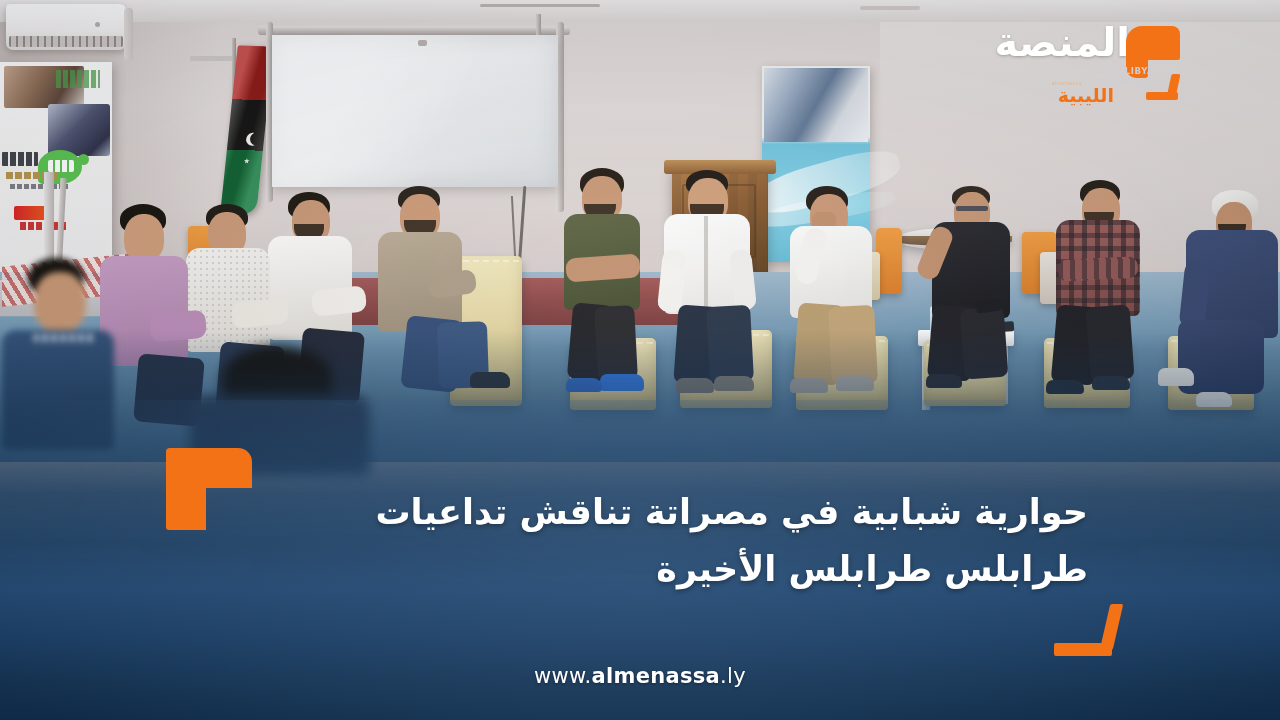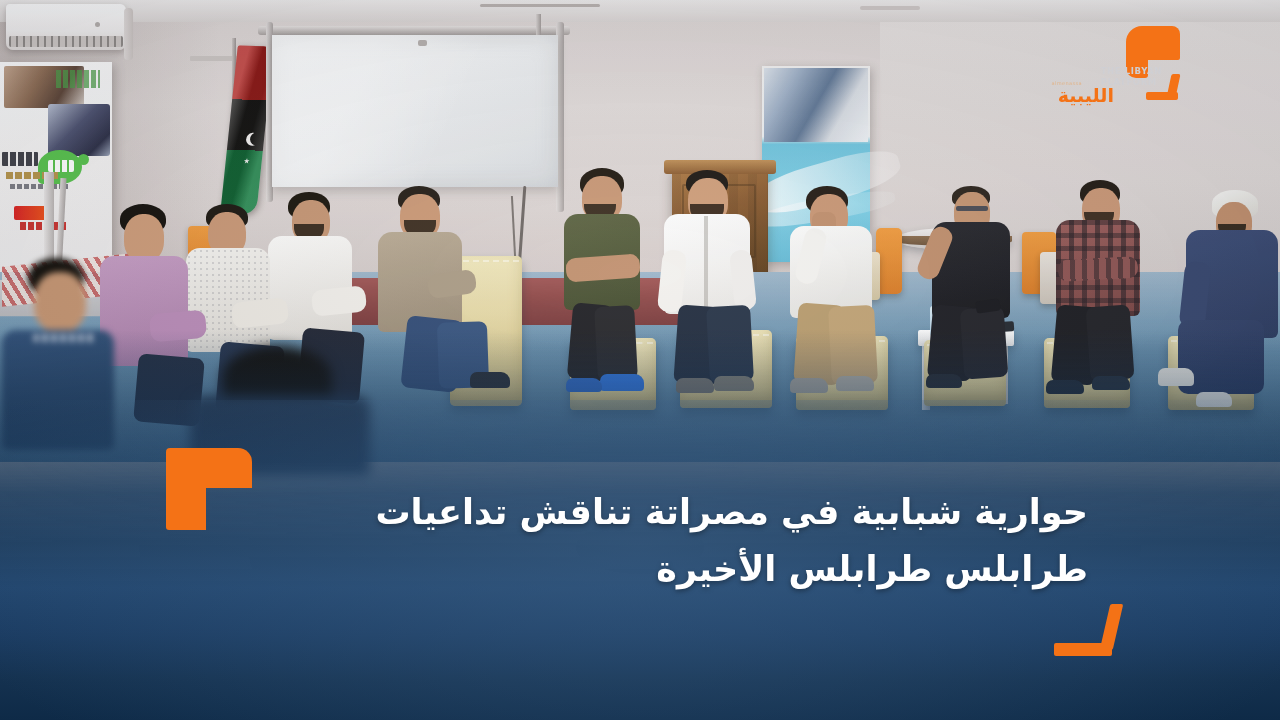"المنصة" div.logo-ar { html: none -> <div>المنصة</div> }
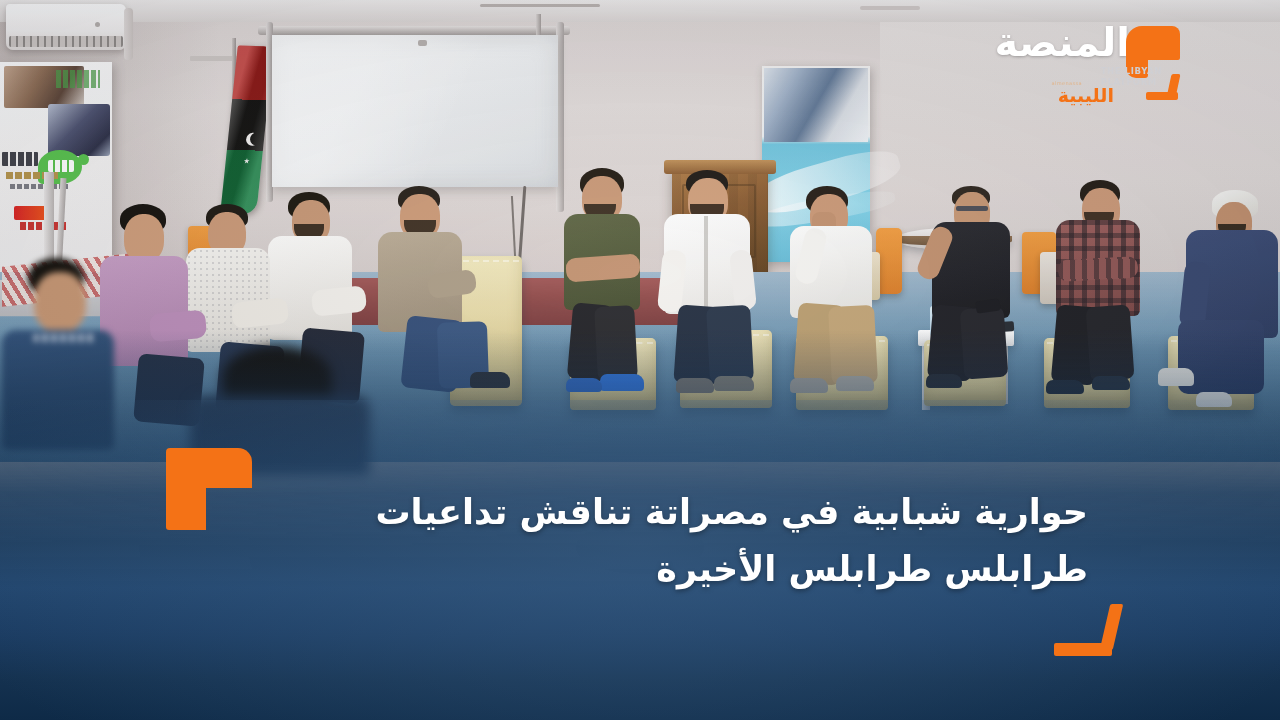"www.almenassa.ly" div.url { html: none -> <div> <span>www.</span><span>almenassa</span><span>.ly</span> </div> }
